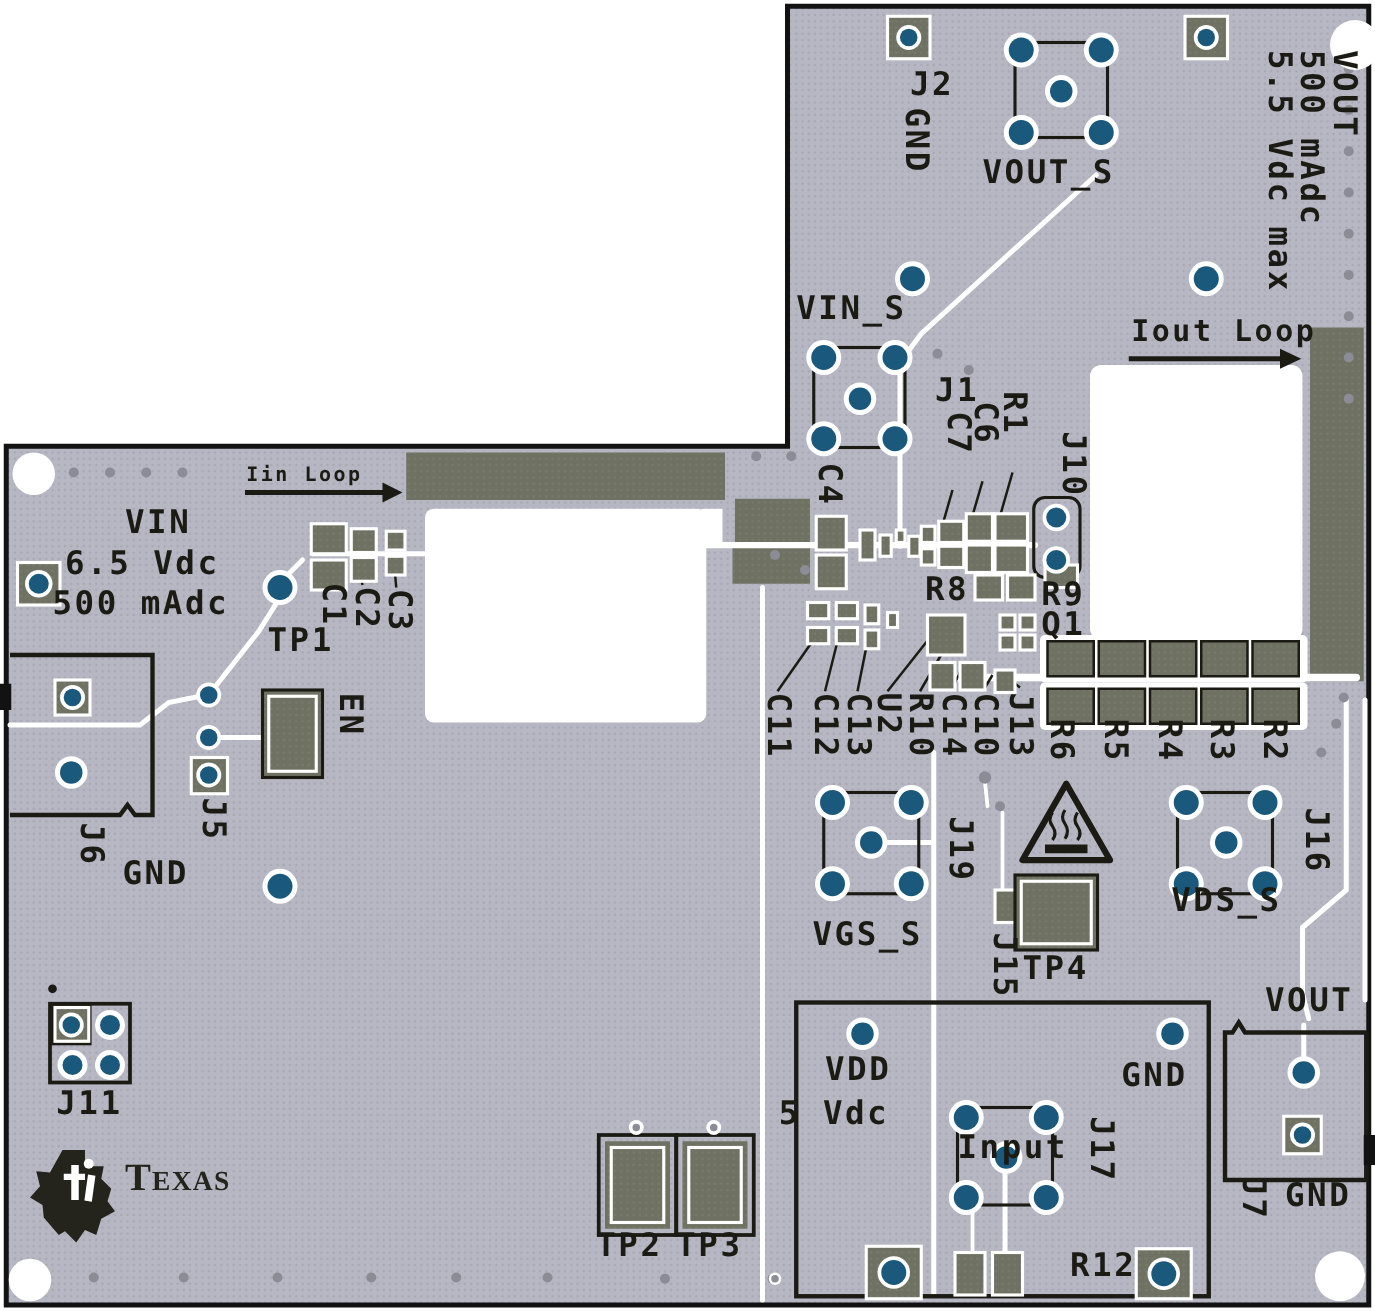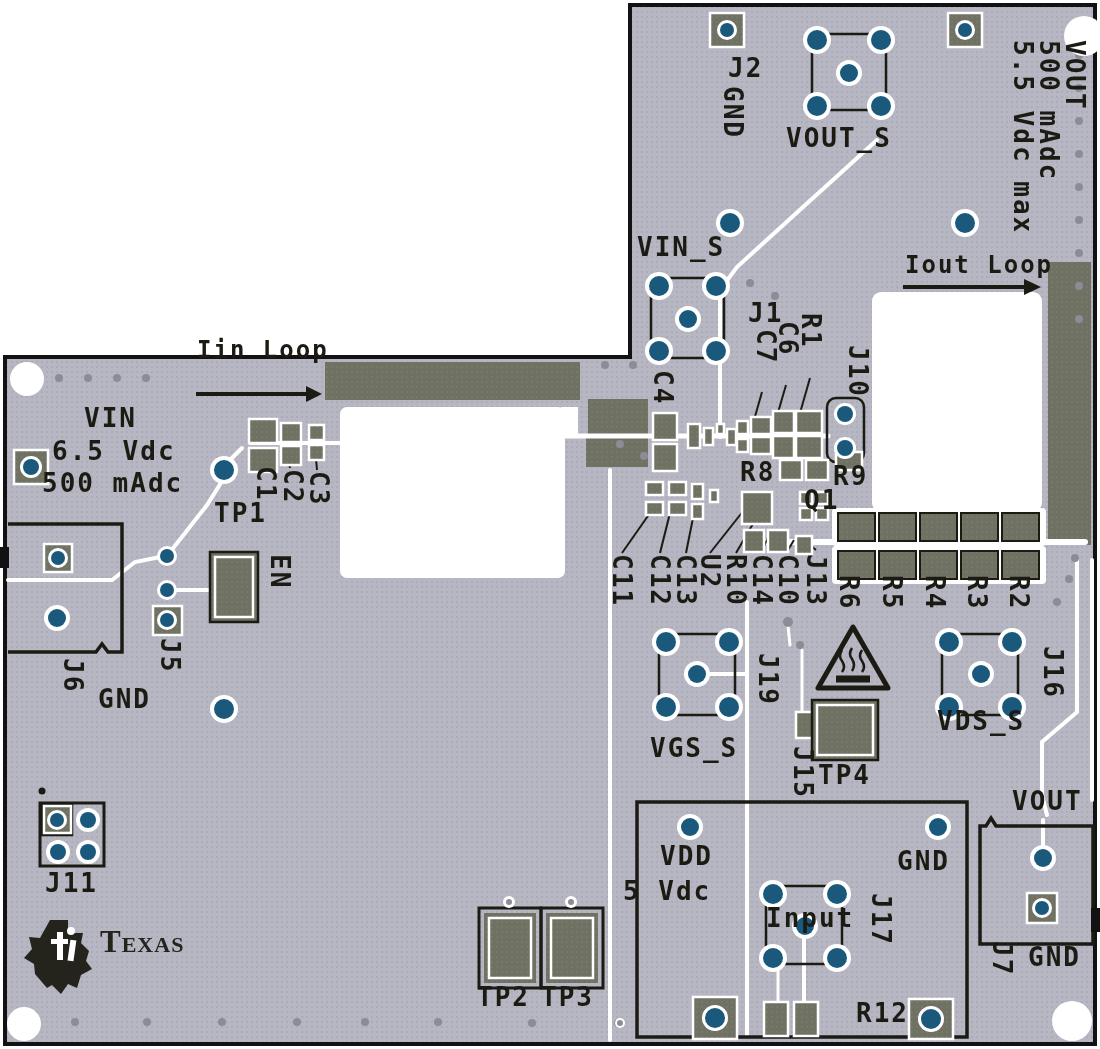"Iin Loop" div.lbl { font-size: 24px -> 16px; top: 338px -> 372px }
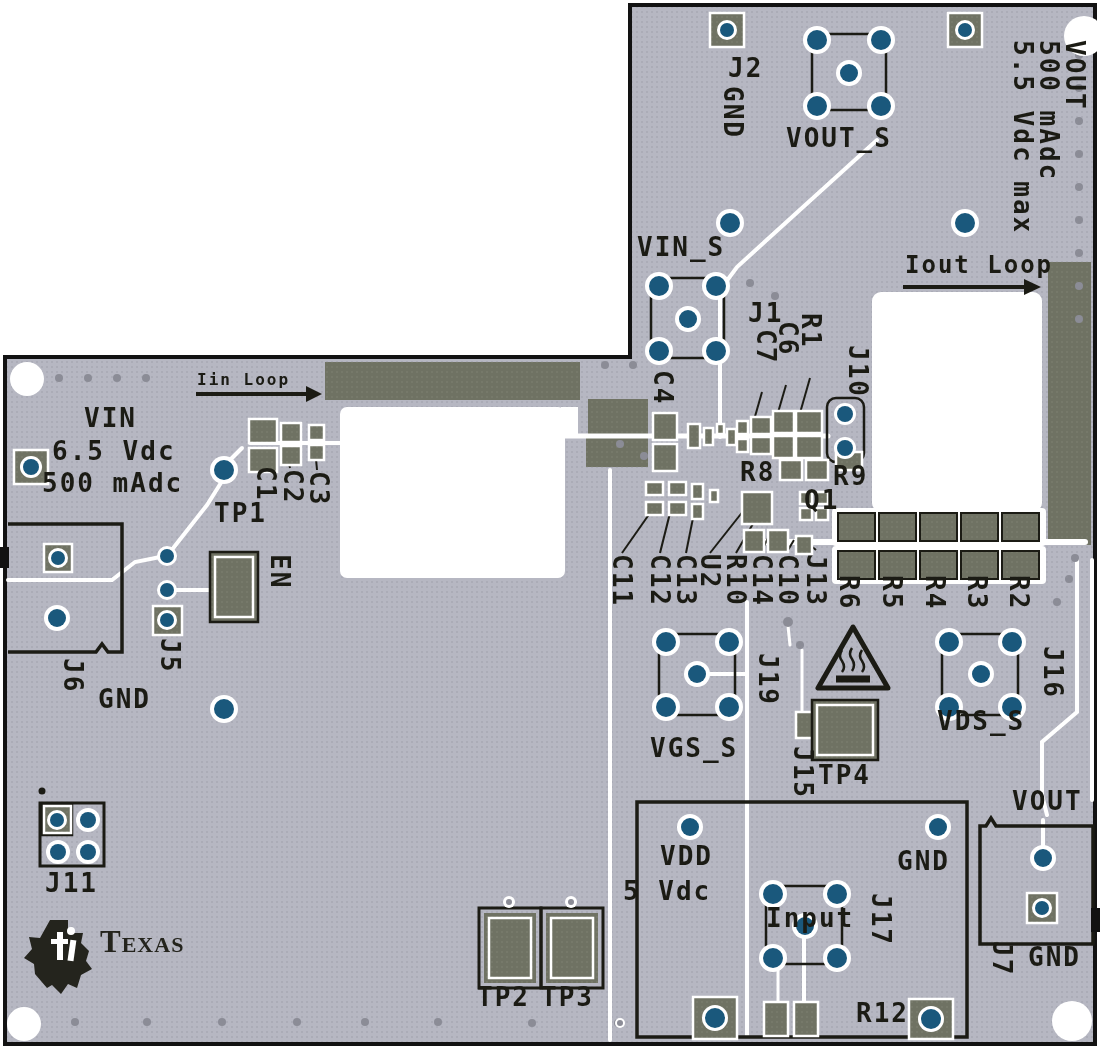"VIN" div.lbl { left: 84px -> 100px }
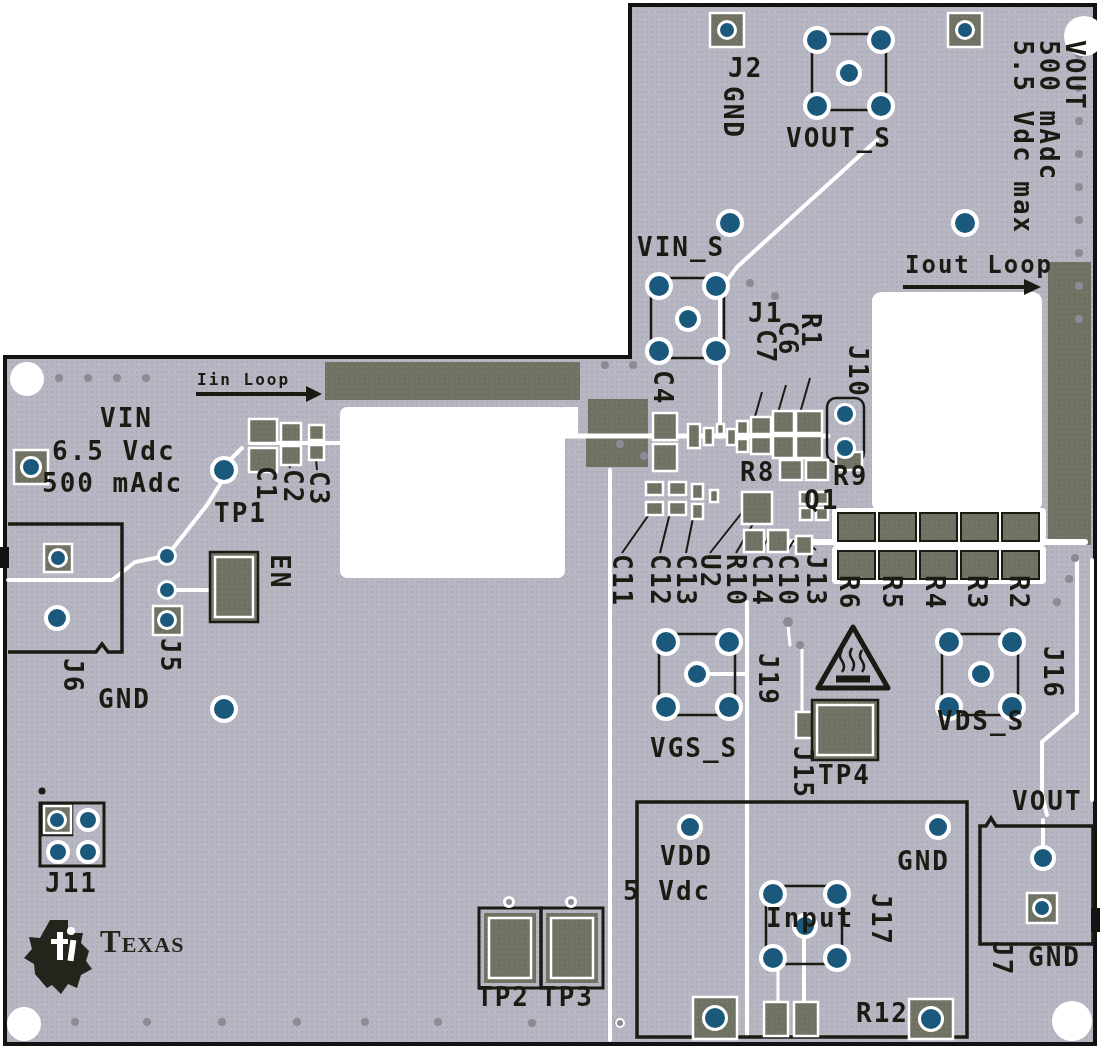"Q1" div.lbl { left: 804px -> 833px }
